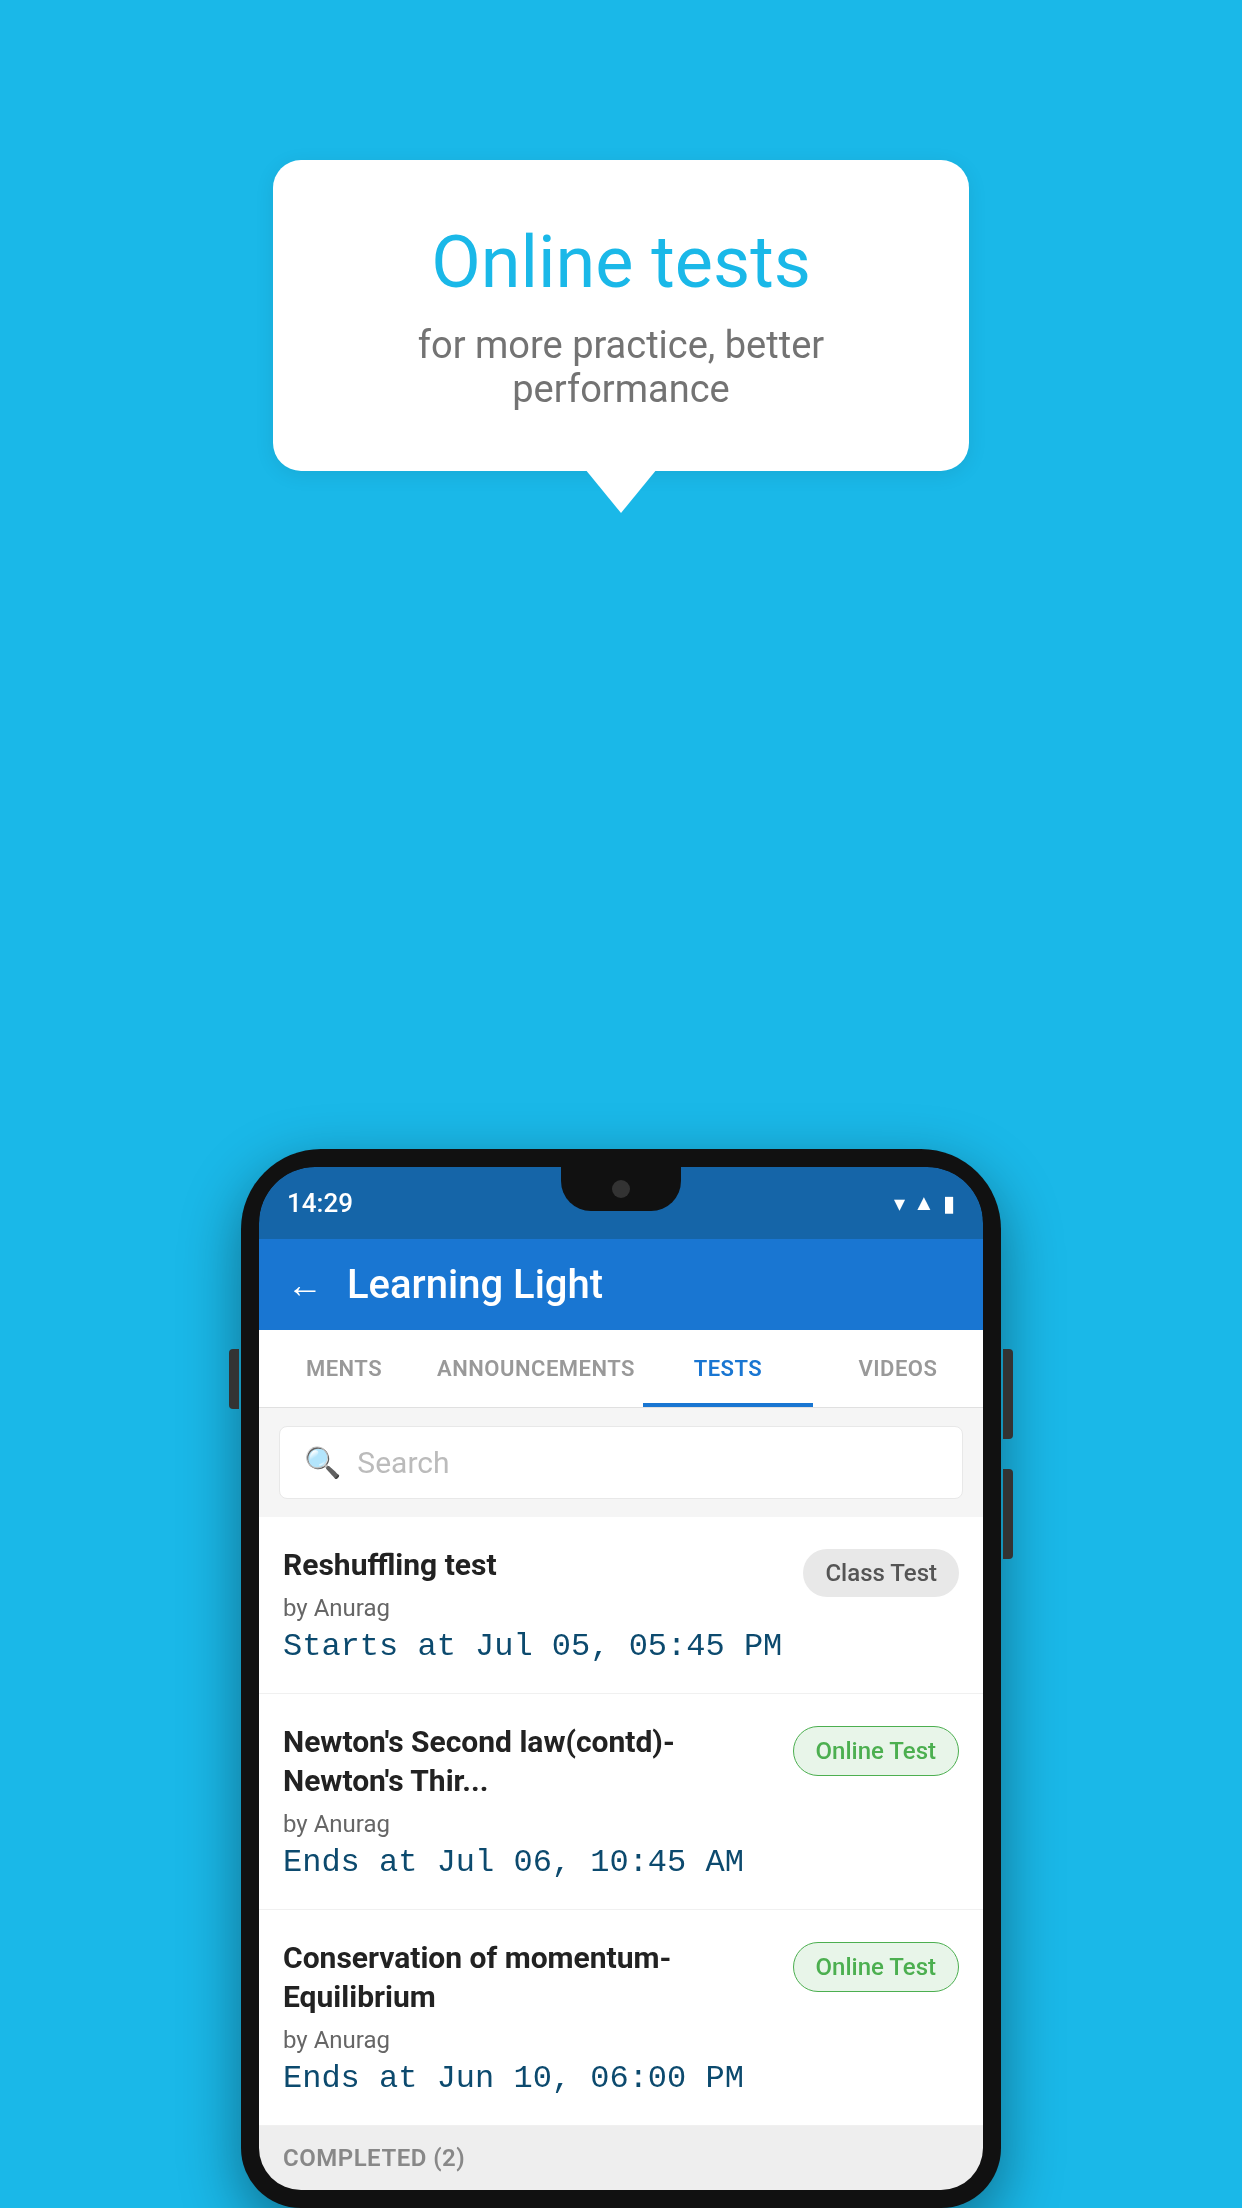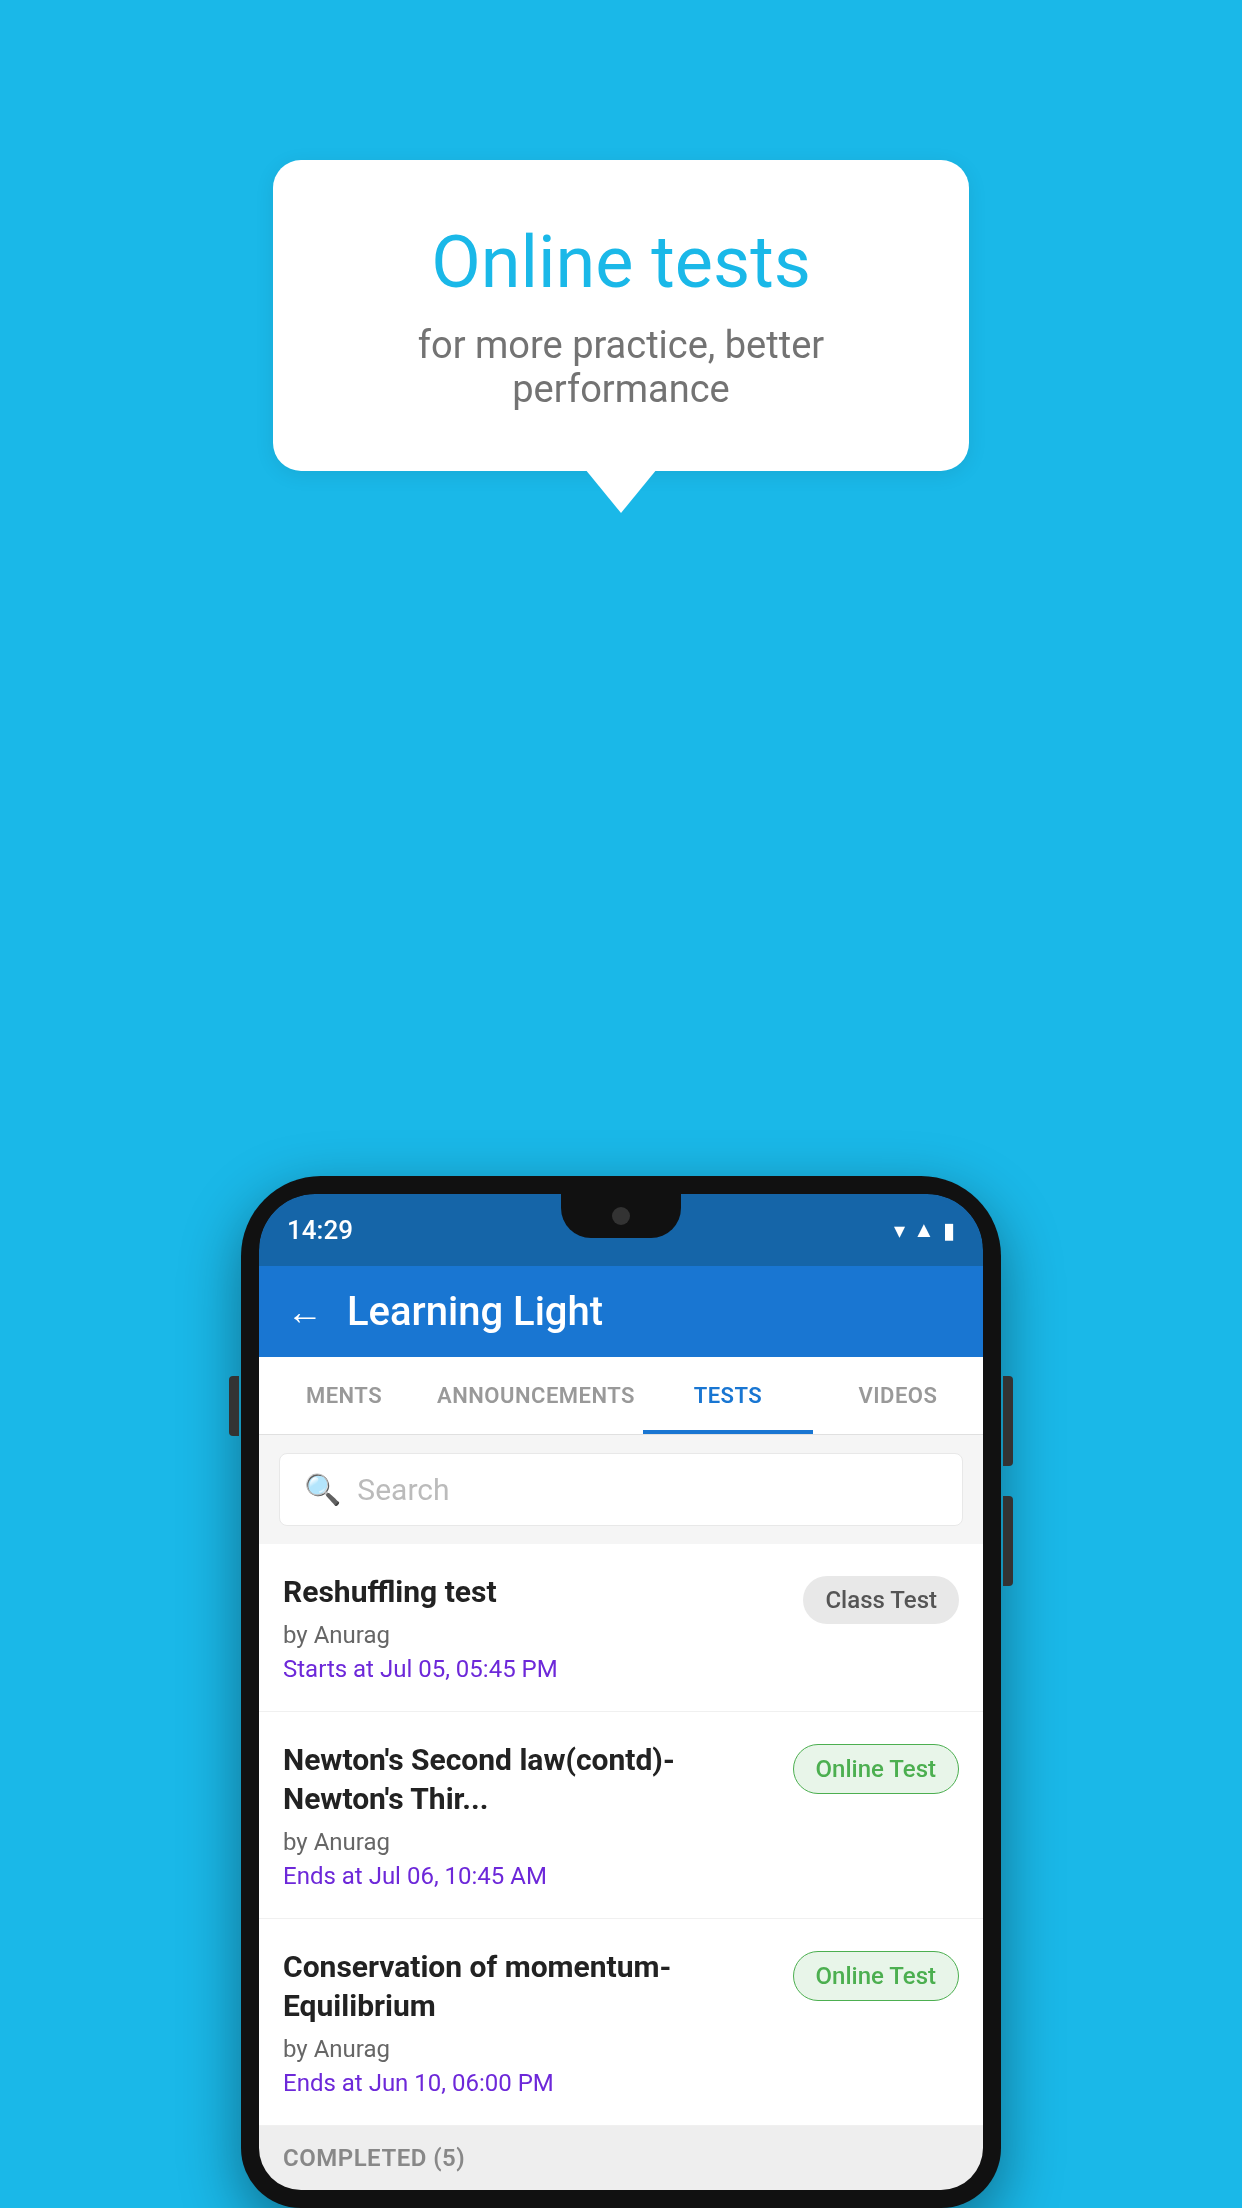"Starts at Jul 05, 05:45" .test-time { color: #6d28d9 -> #0c4a6e; font-family: none -> Liberation Mono, monospace; font-size: 24px -> 32px }
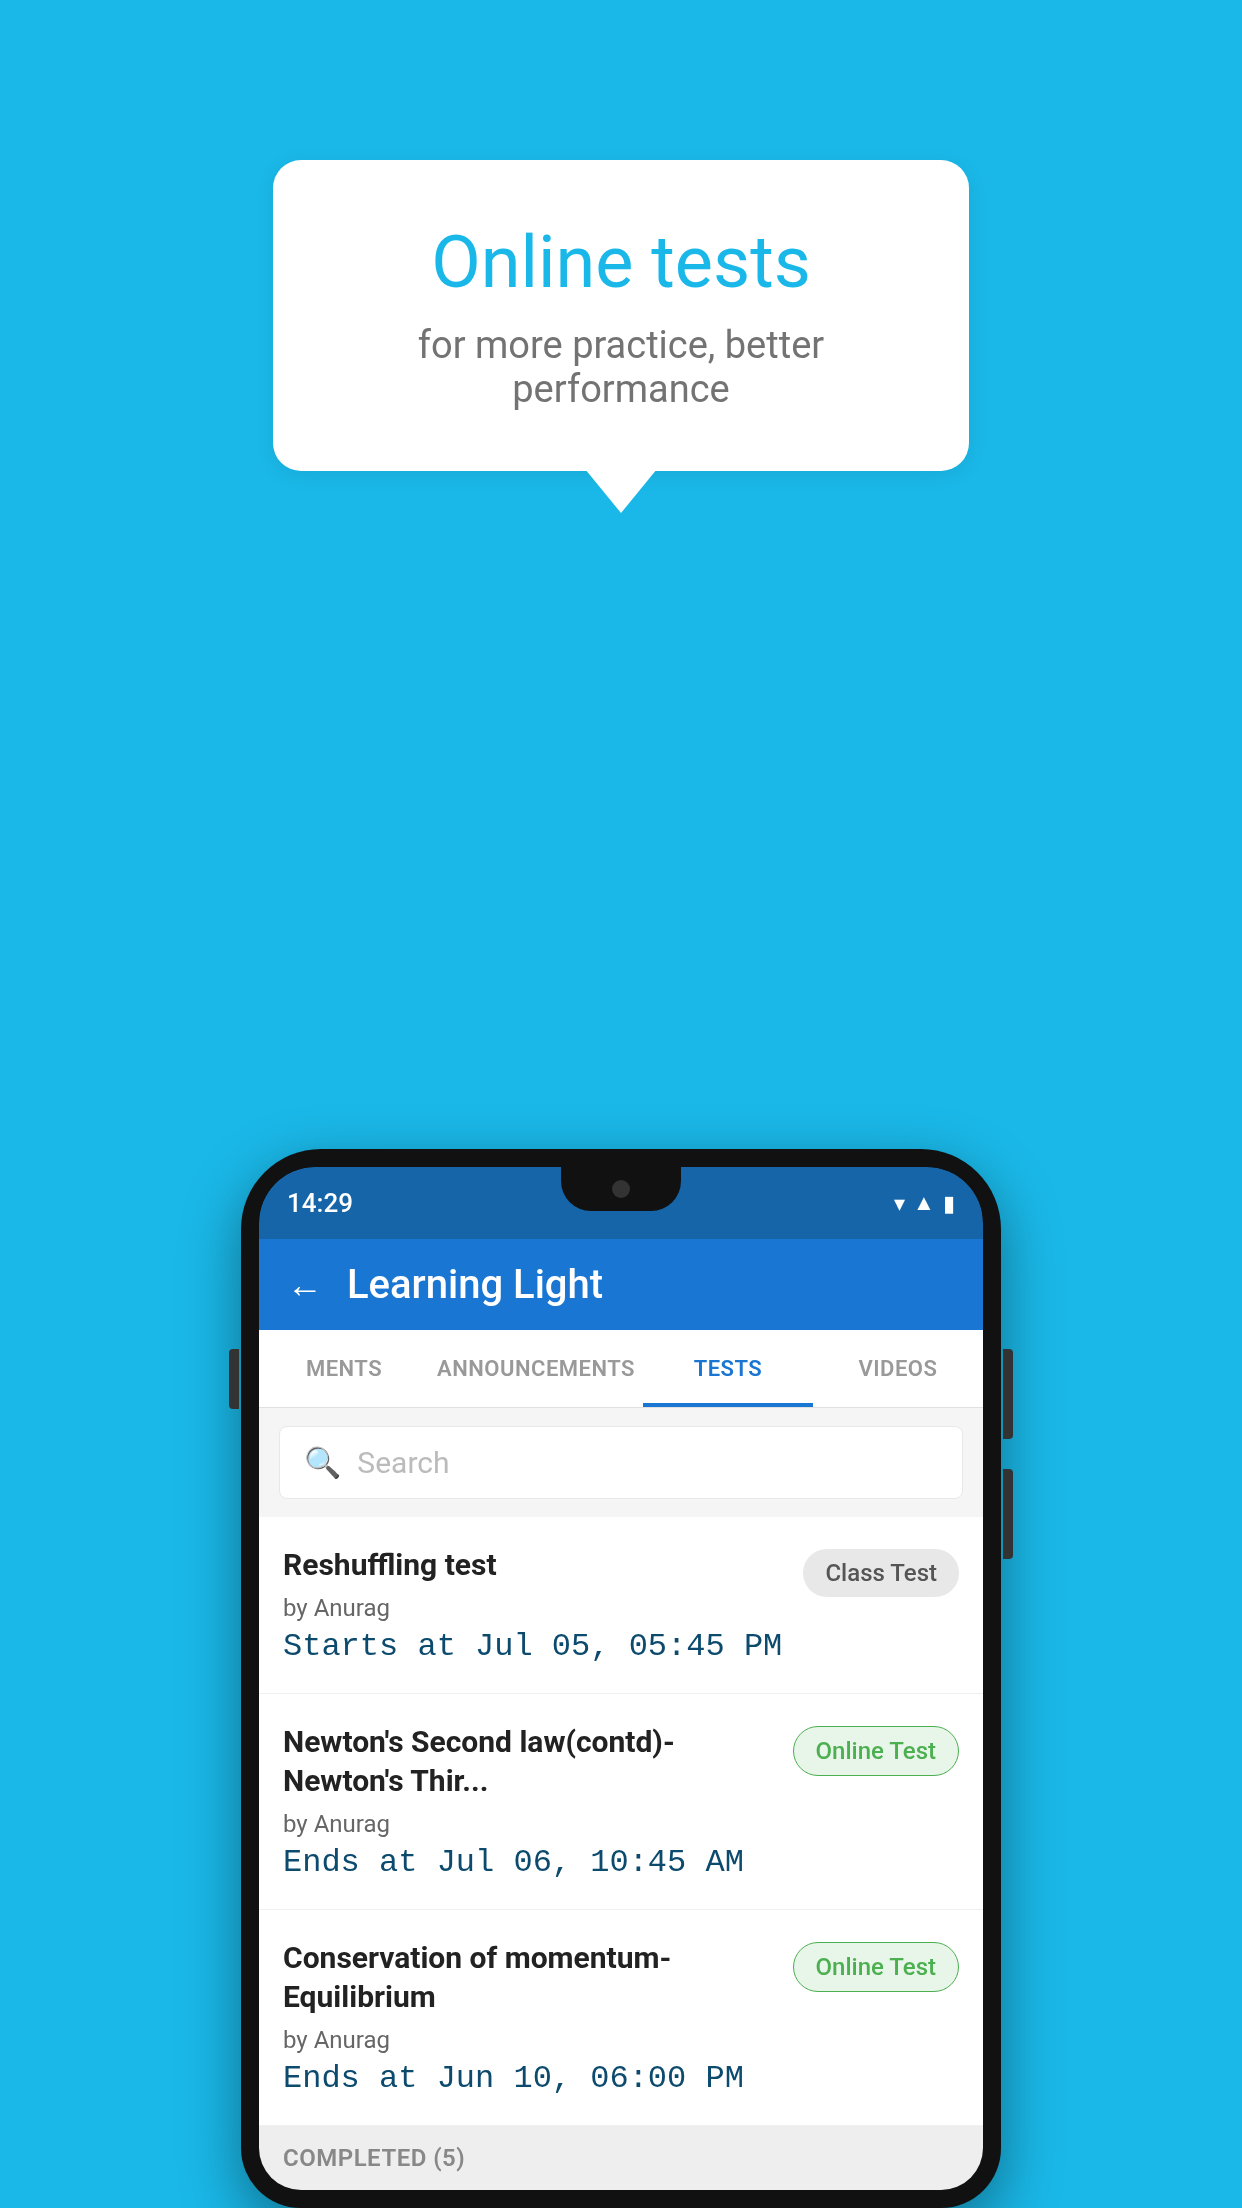"COMPLETED (5)" span.completed-title { text: 5 -> 2 }
